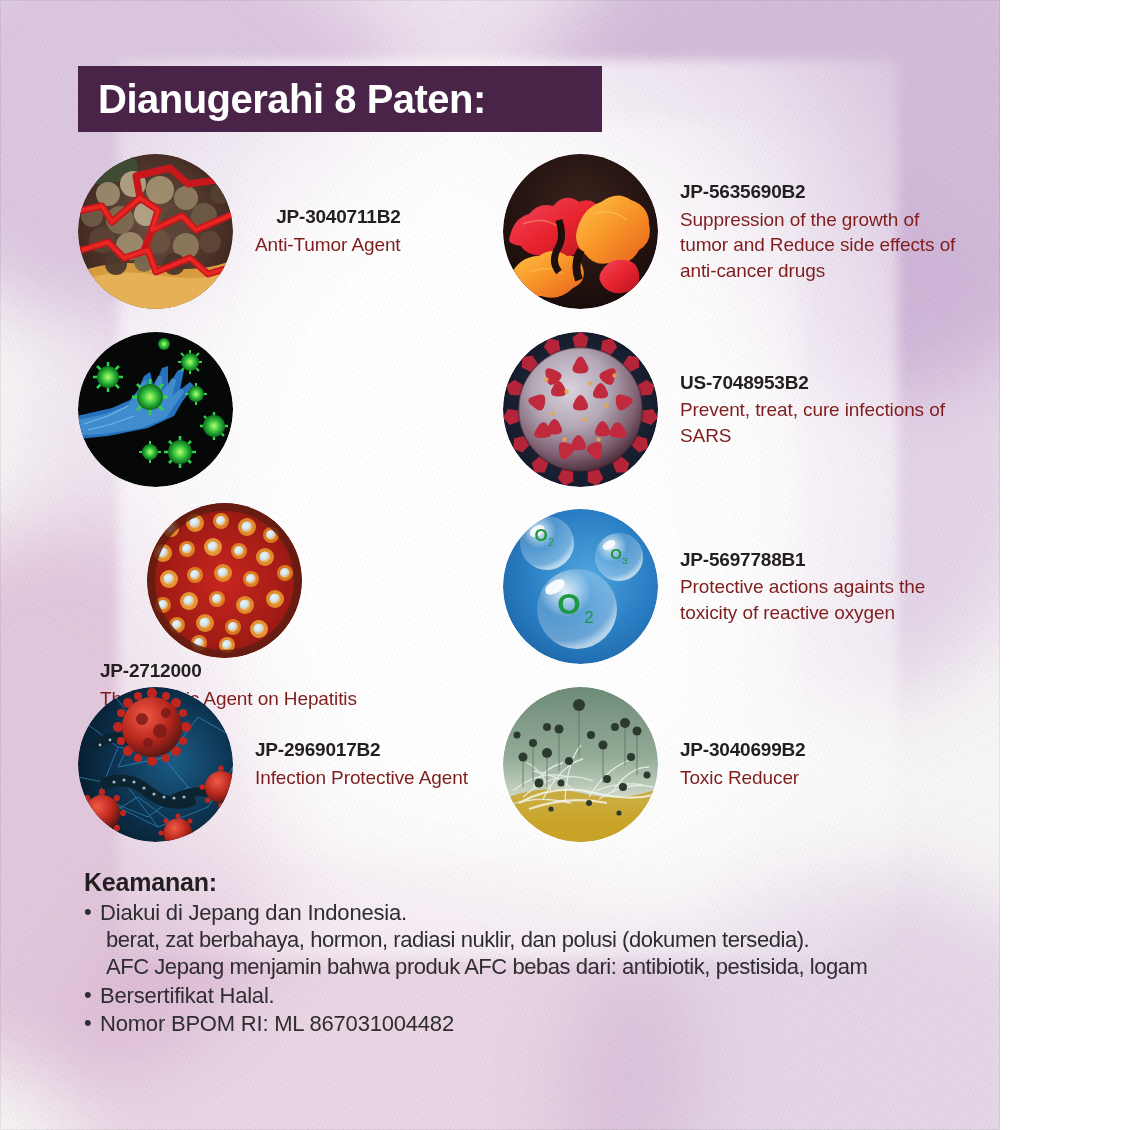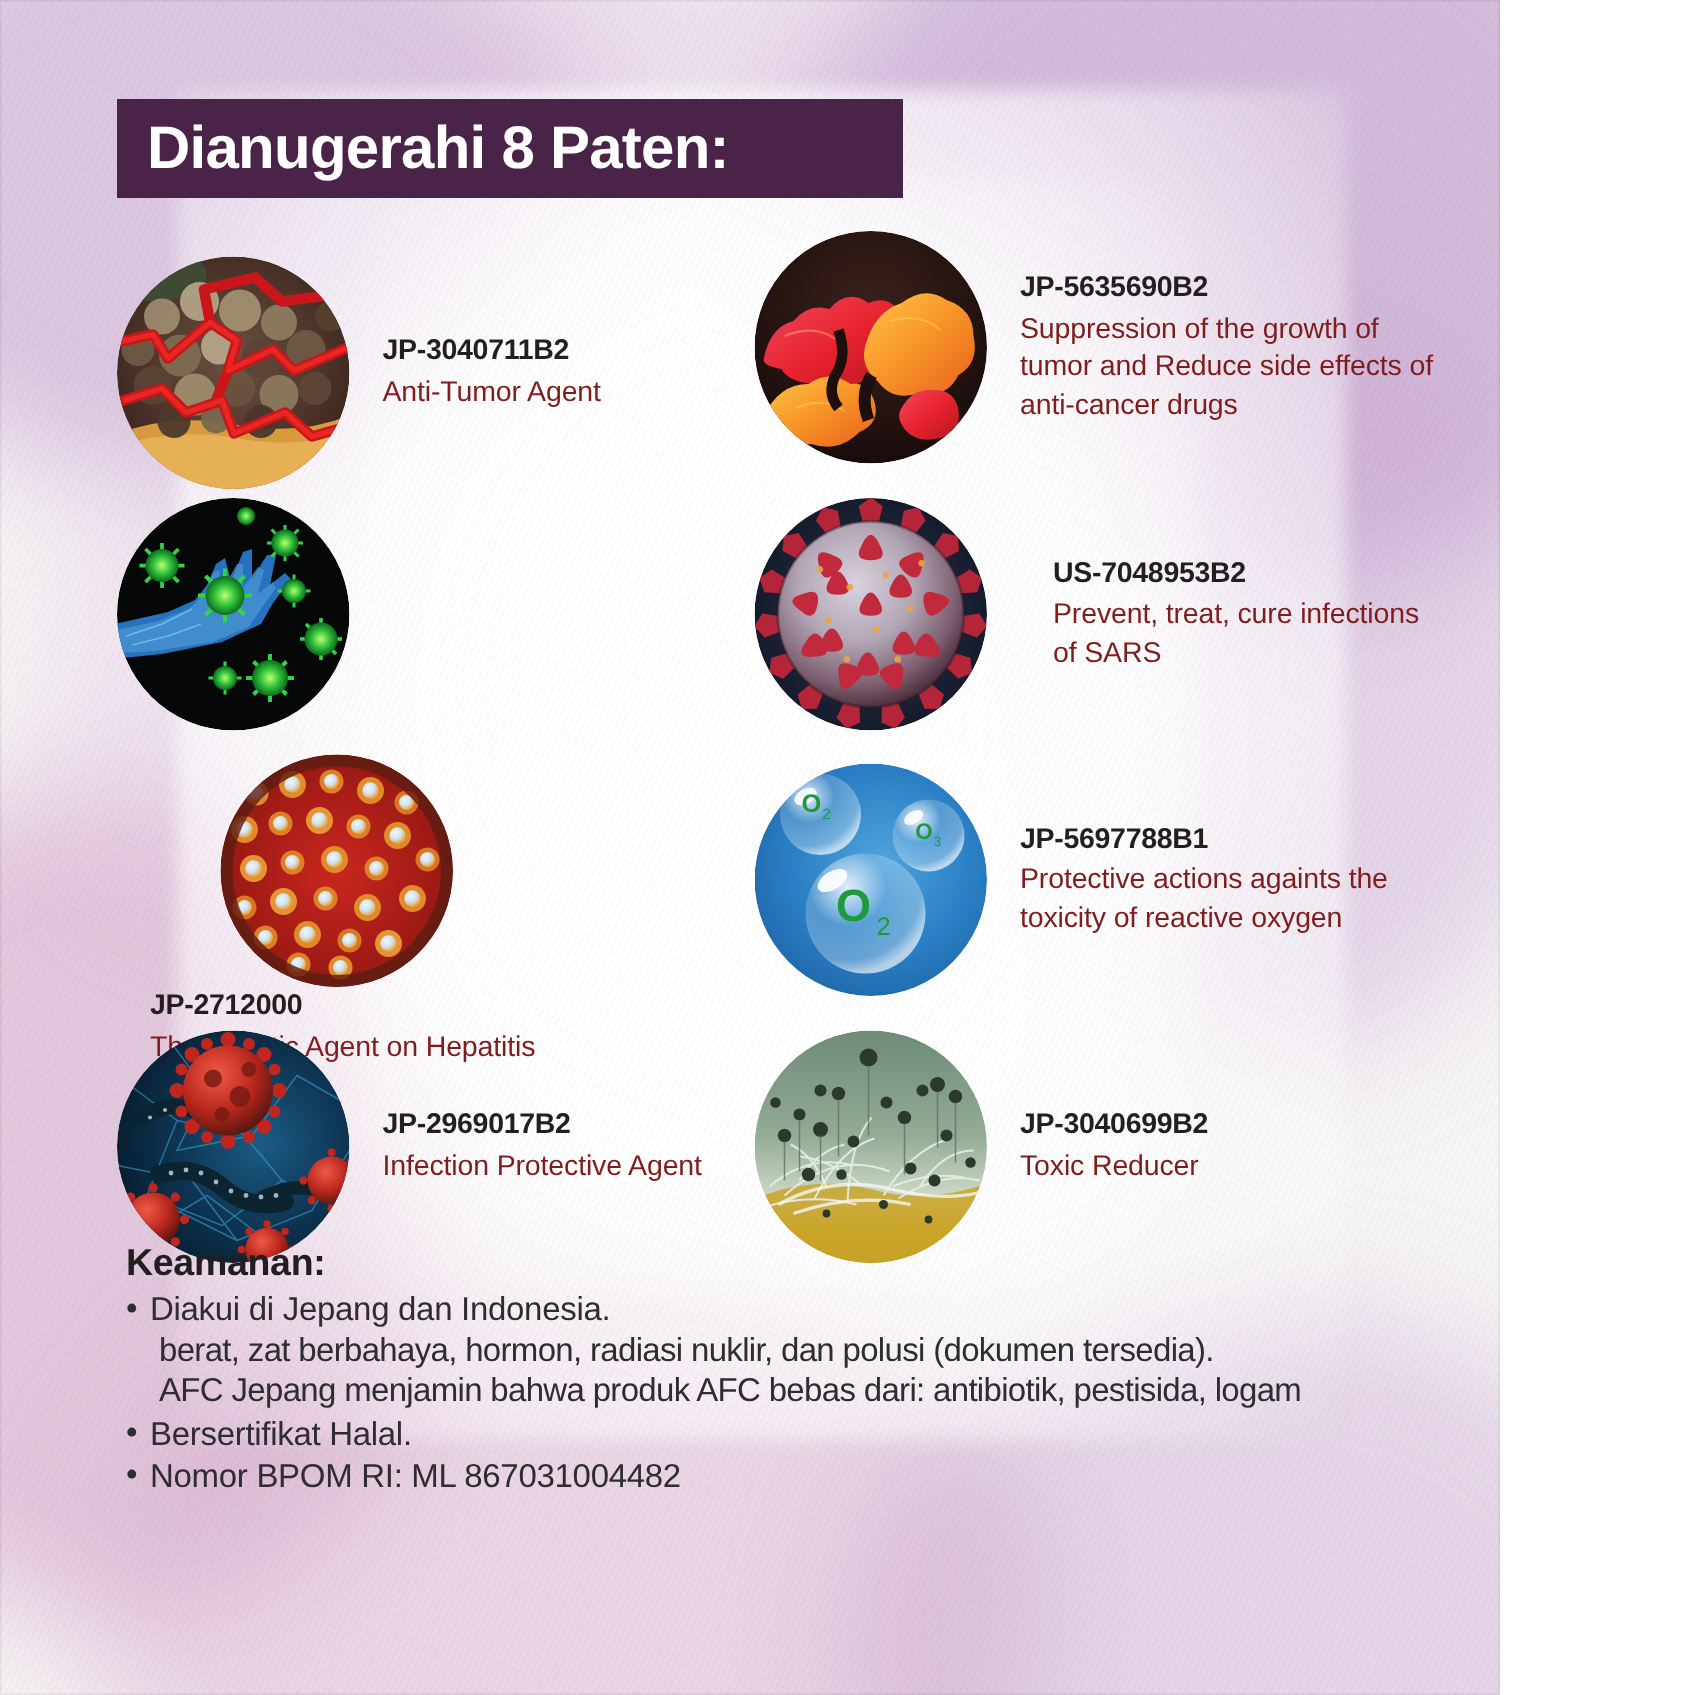"JP-3040711B2" div.item { text-align: none -> right; top: 17px -> 0px }
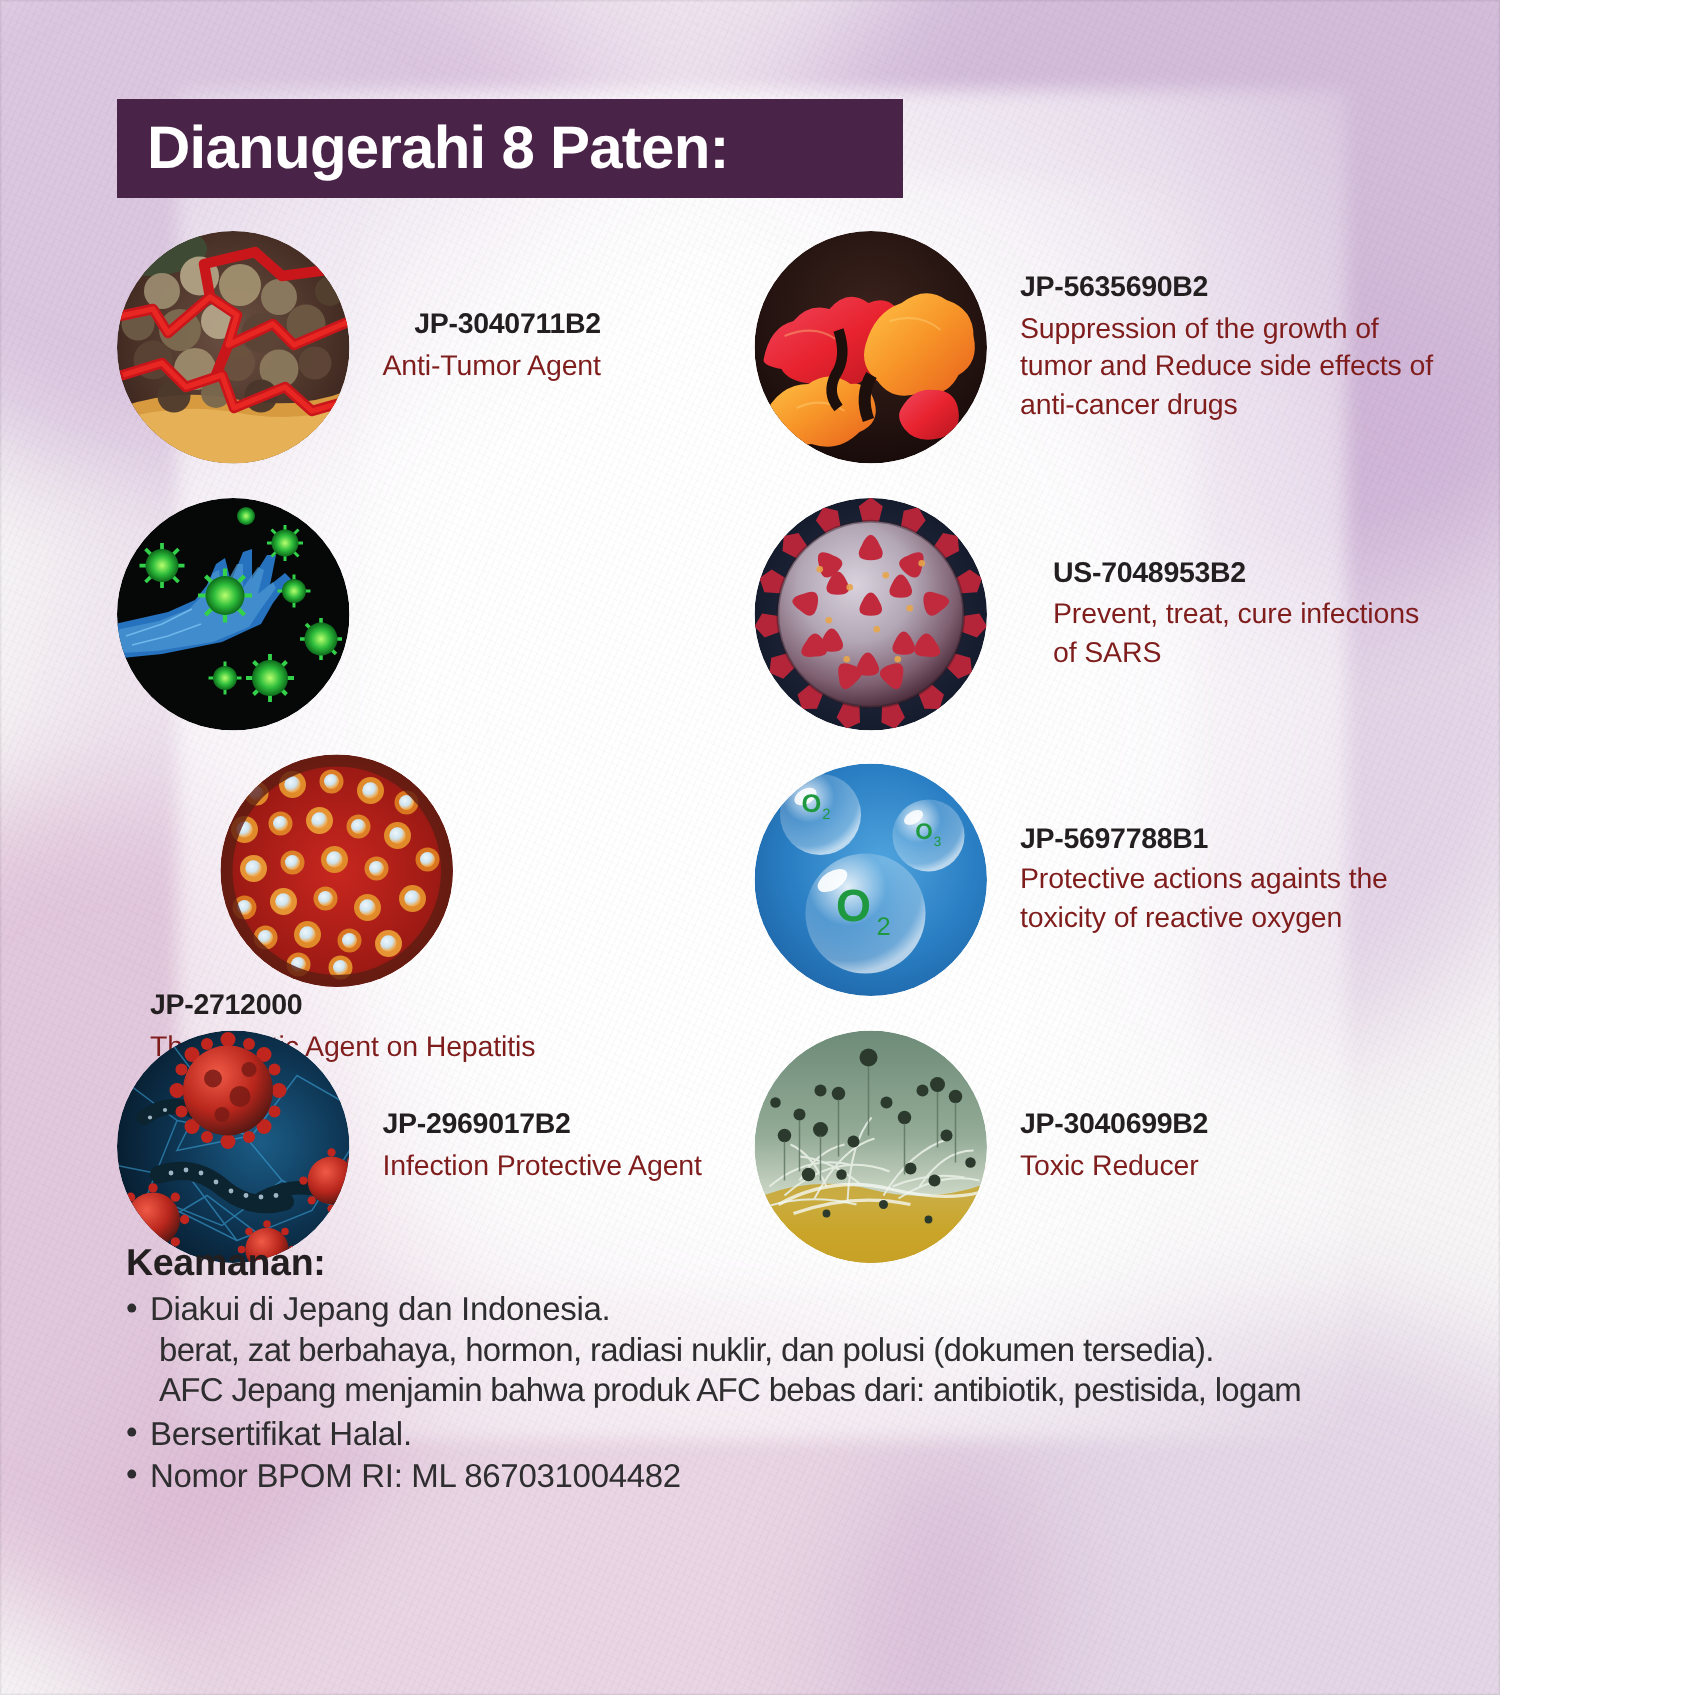"US-7048953B2" div.item { gap: 22px -> none }
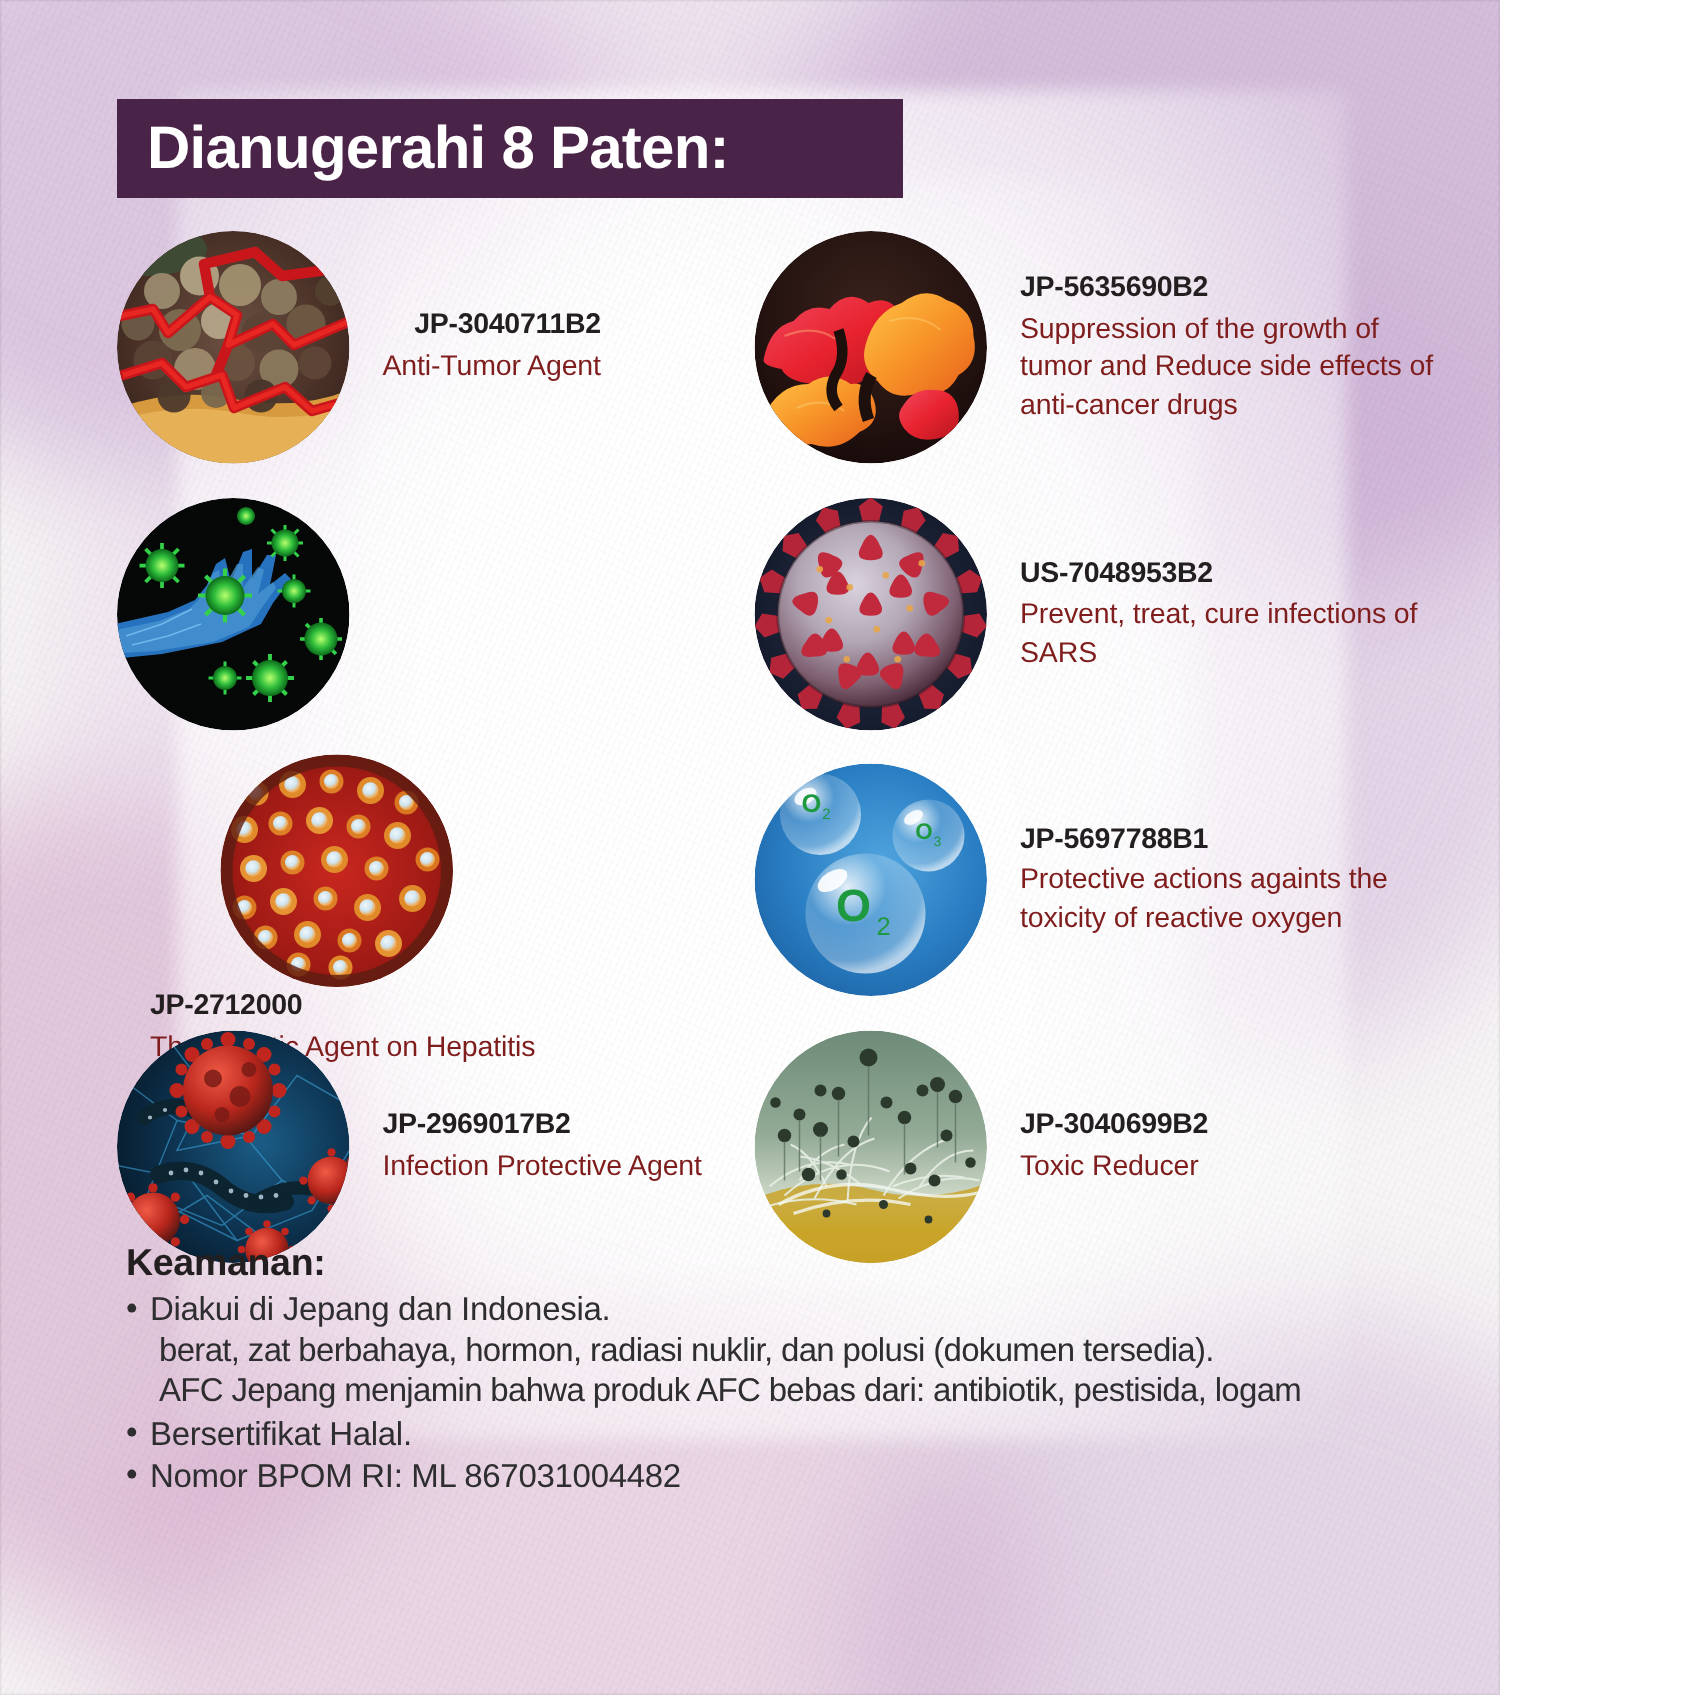"Keamanan:" .safety { top: 828px -> 868px }
